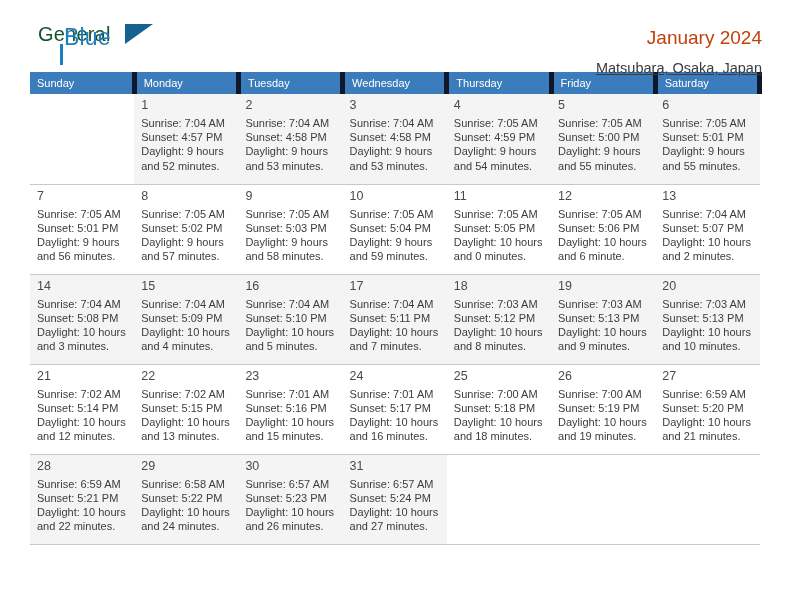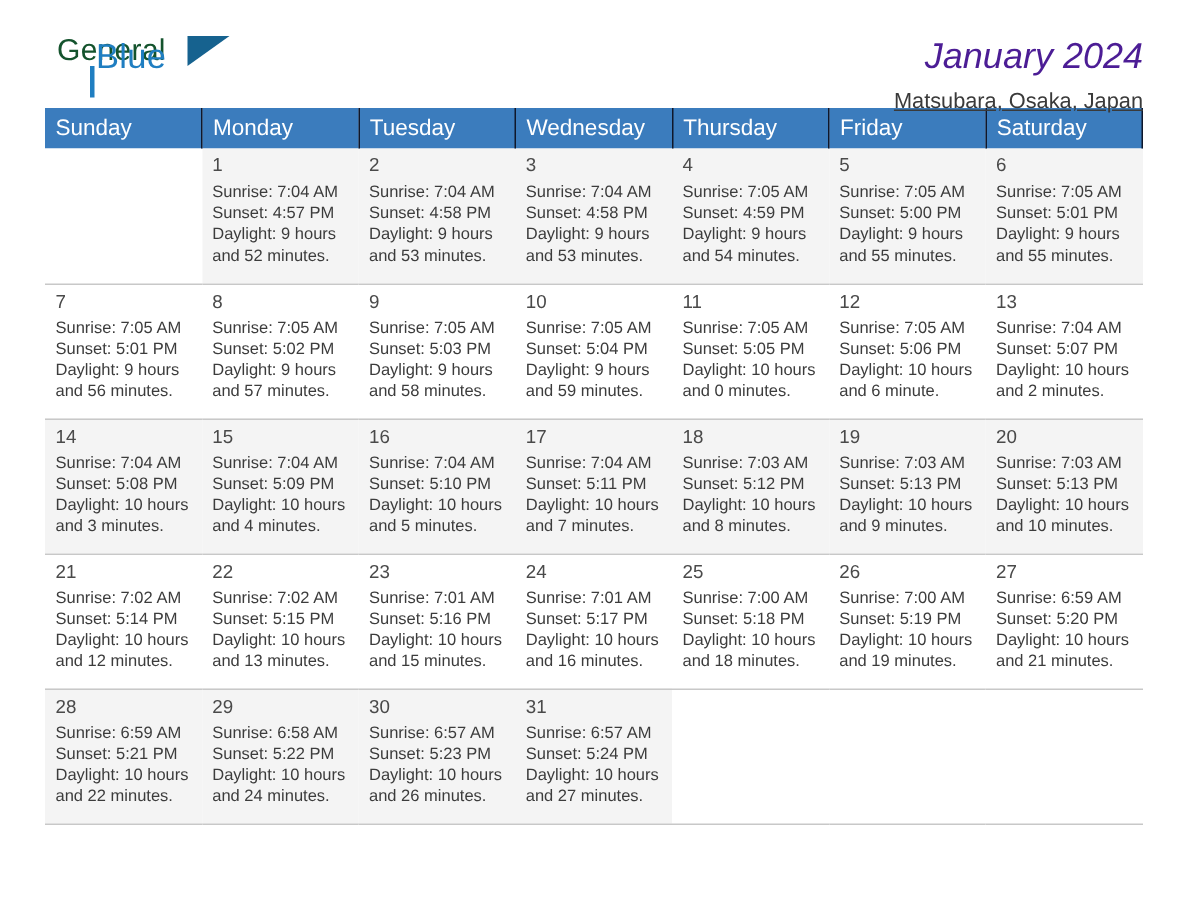"January 2024" .cal-title { color: #4c1d95 -> #c2410c; font-size: 24px -> 19px; font-style: italic -> none }
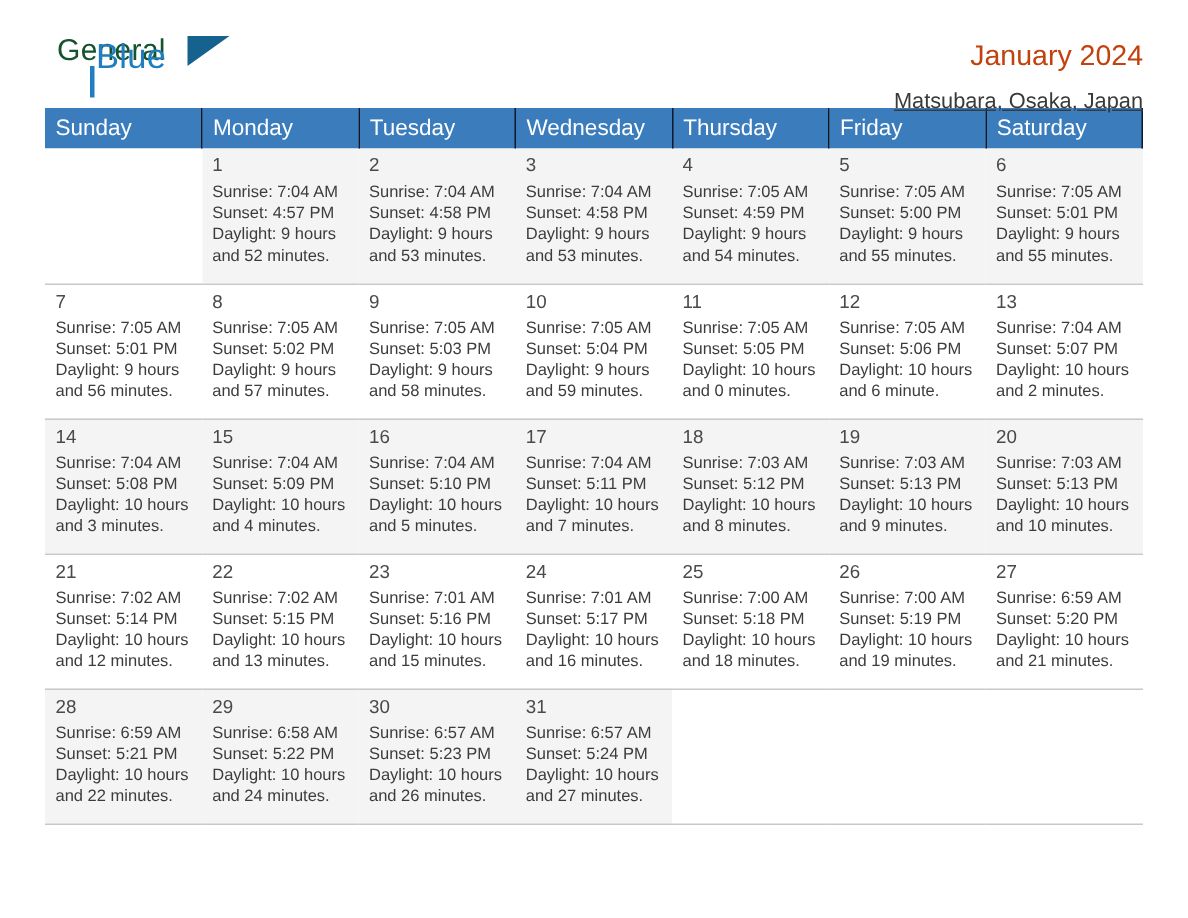"Sunday" table.calendar thead th { border-right: 1px solid #0f172a -> 5px solid #0f172a; font-size: 15px -> 11px }
